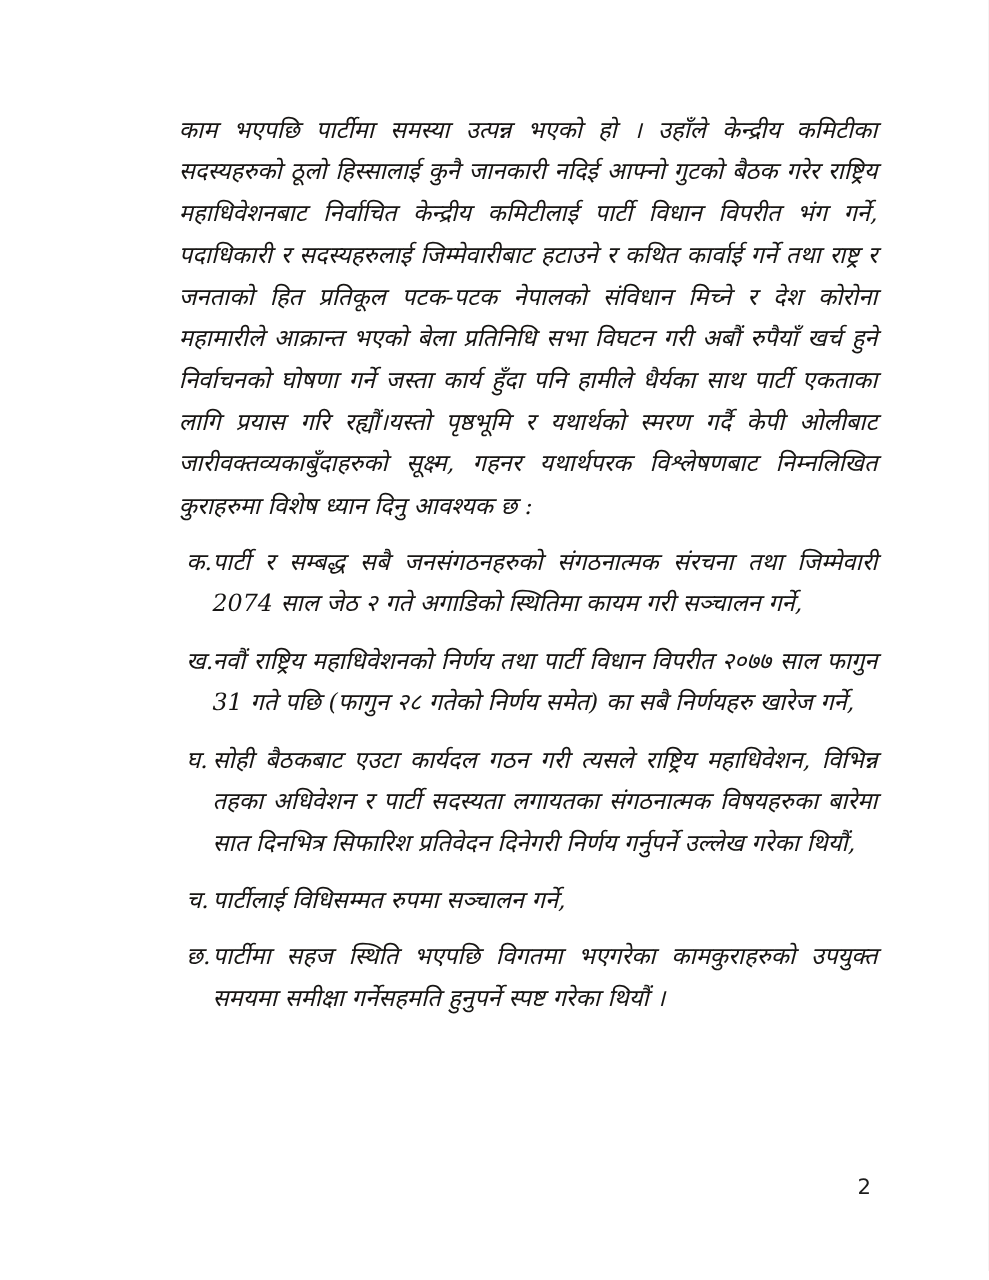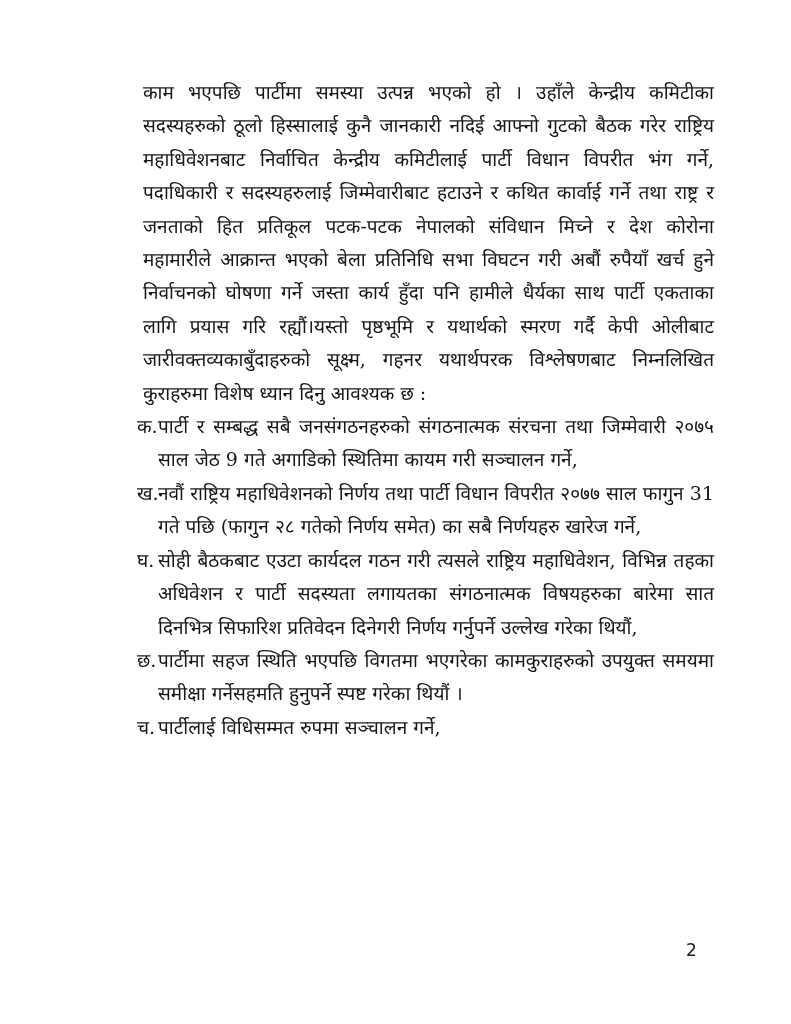"काम भएपछि पार्टीमा समस्या उत्पन्न" p, .block { font-style: none -> italic; margin: 0 -> 12px }
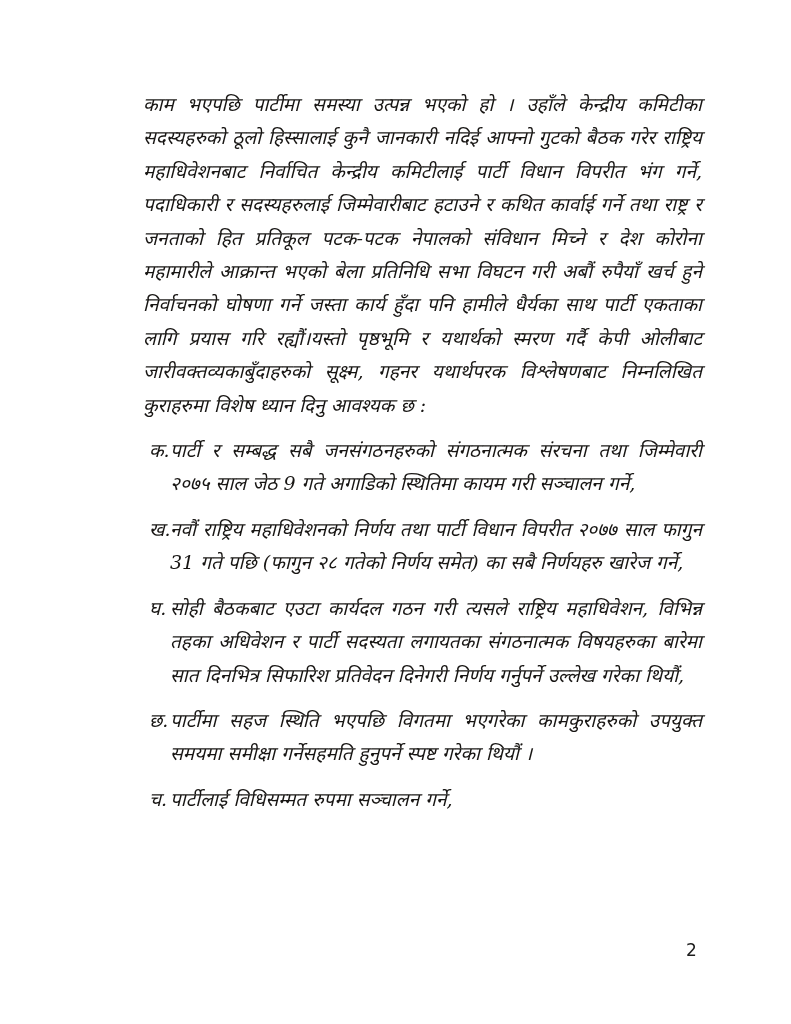"पार्टी र सम्बद्ध सबै जनसंगठनहरुको" span { text: २०७५ साल जेठ 9 -> 2074 साल जेठ २ }
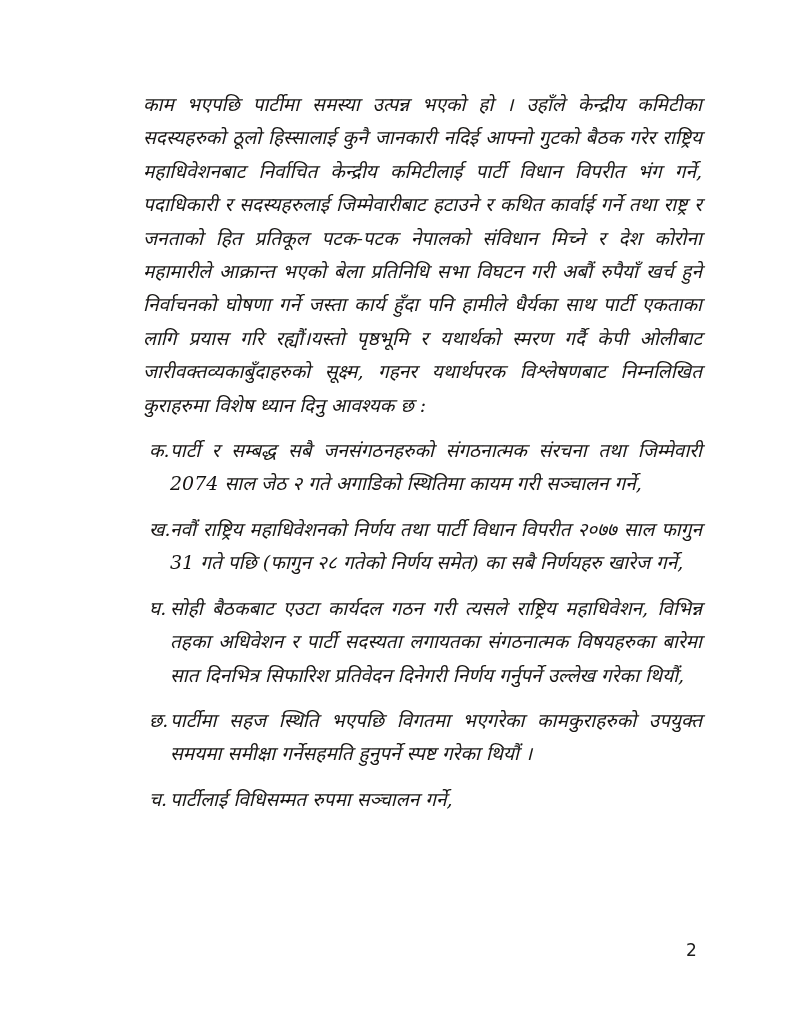"छ.पार्टीमा सहज स्थिति भएपछि विगतमा" div.sub { order: before "च. पार्टीलाई विधिसम्मत रुपमा सञ्चालन" -> after "च. पार्टीलाई विधिसम्मत रुपमा सञ्चालन" }
